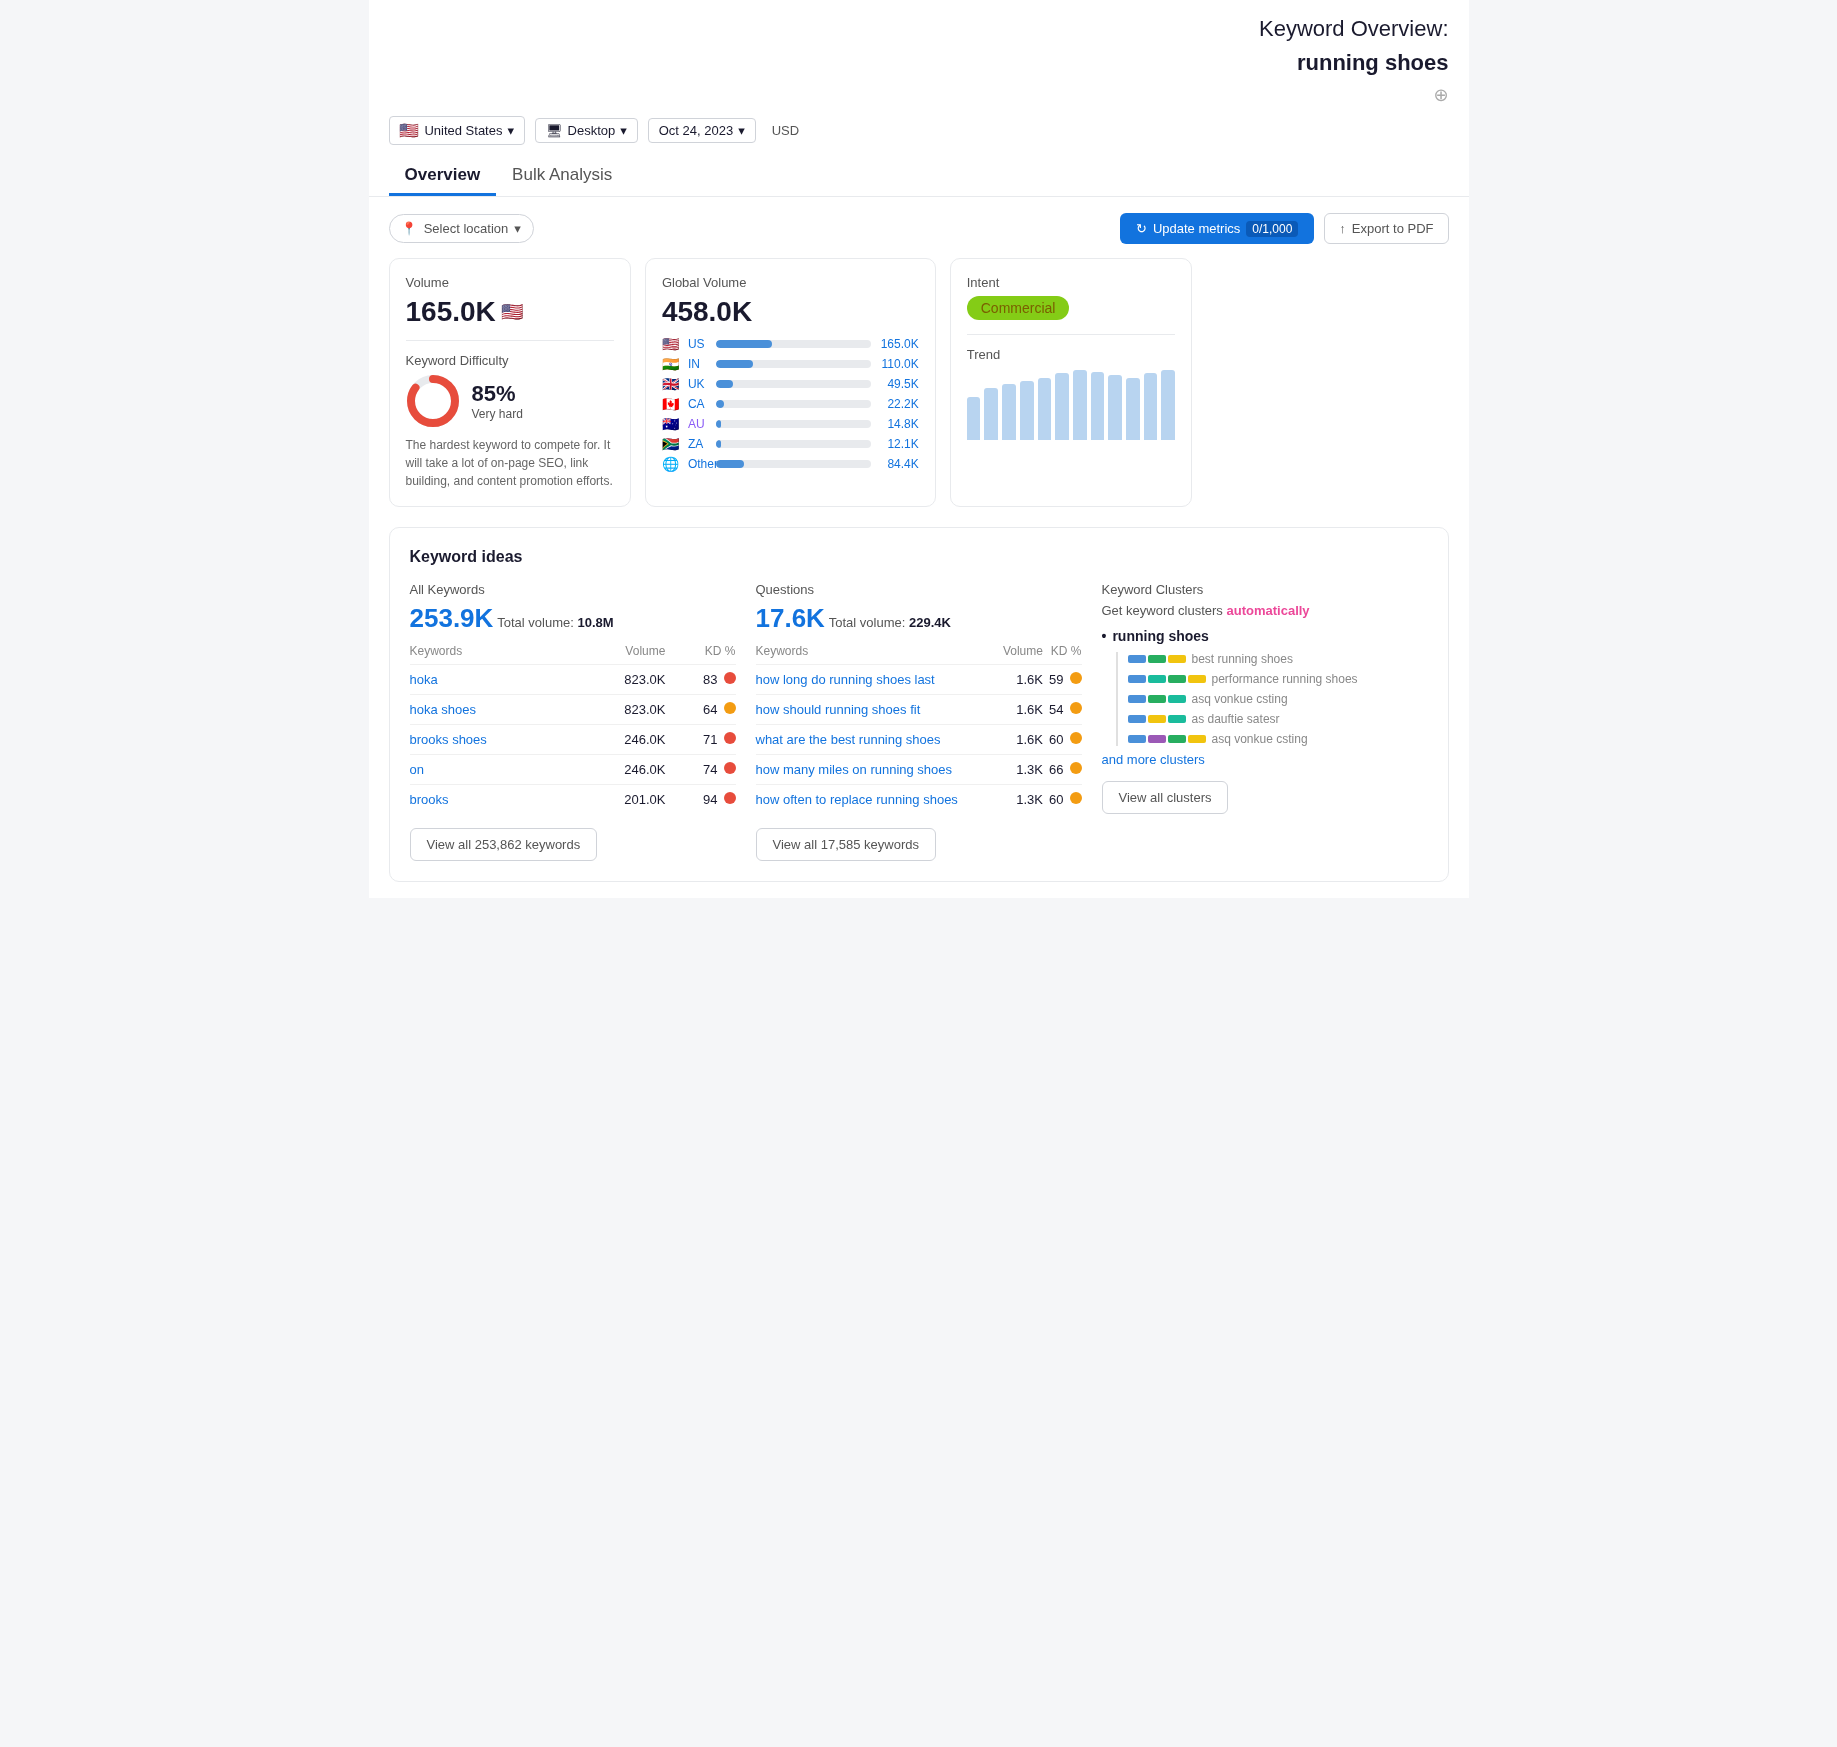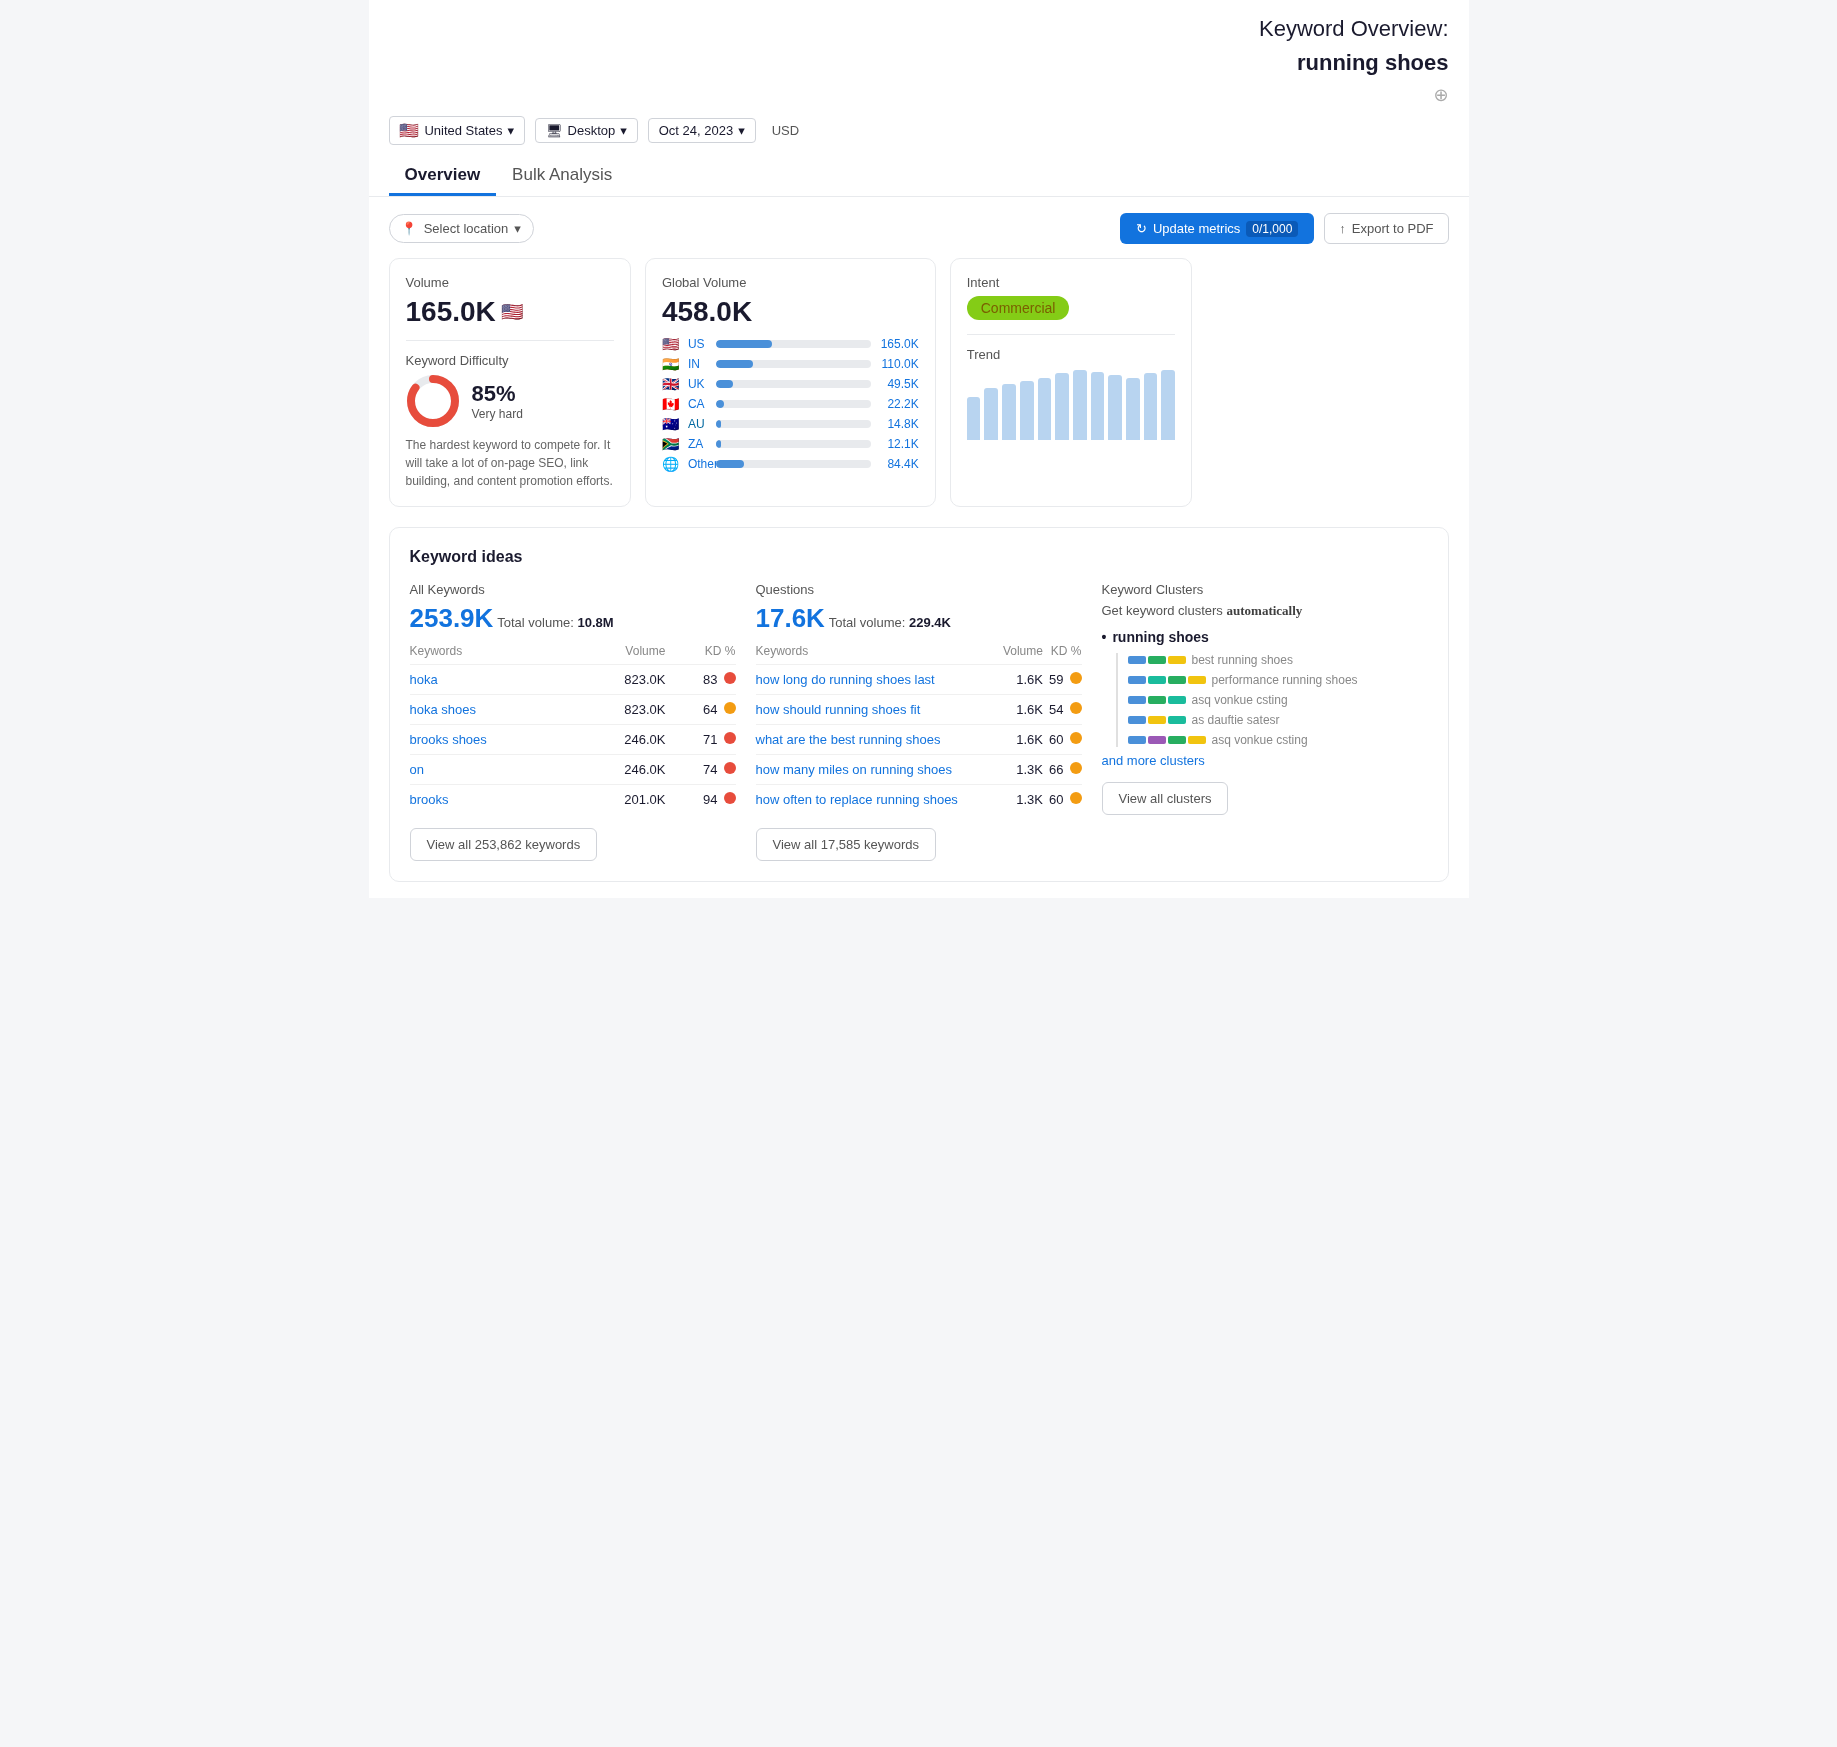"AU" span.gv-country { color: #0369a1 -> #8b5cf6 }
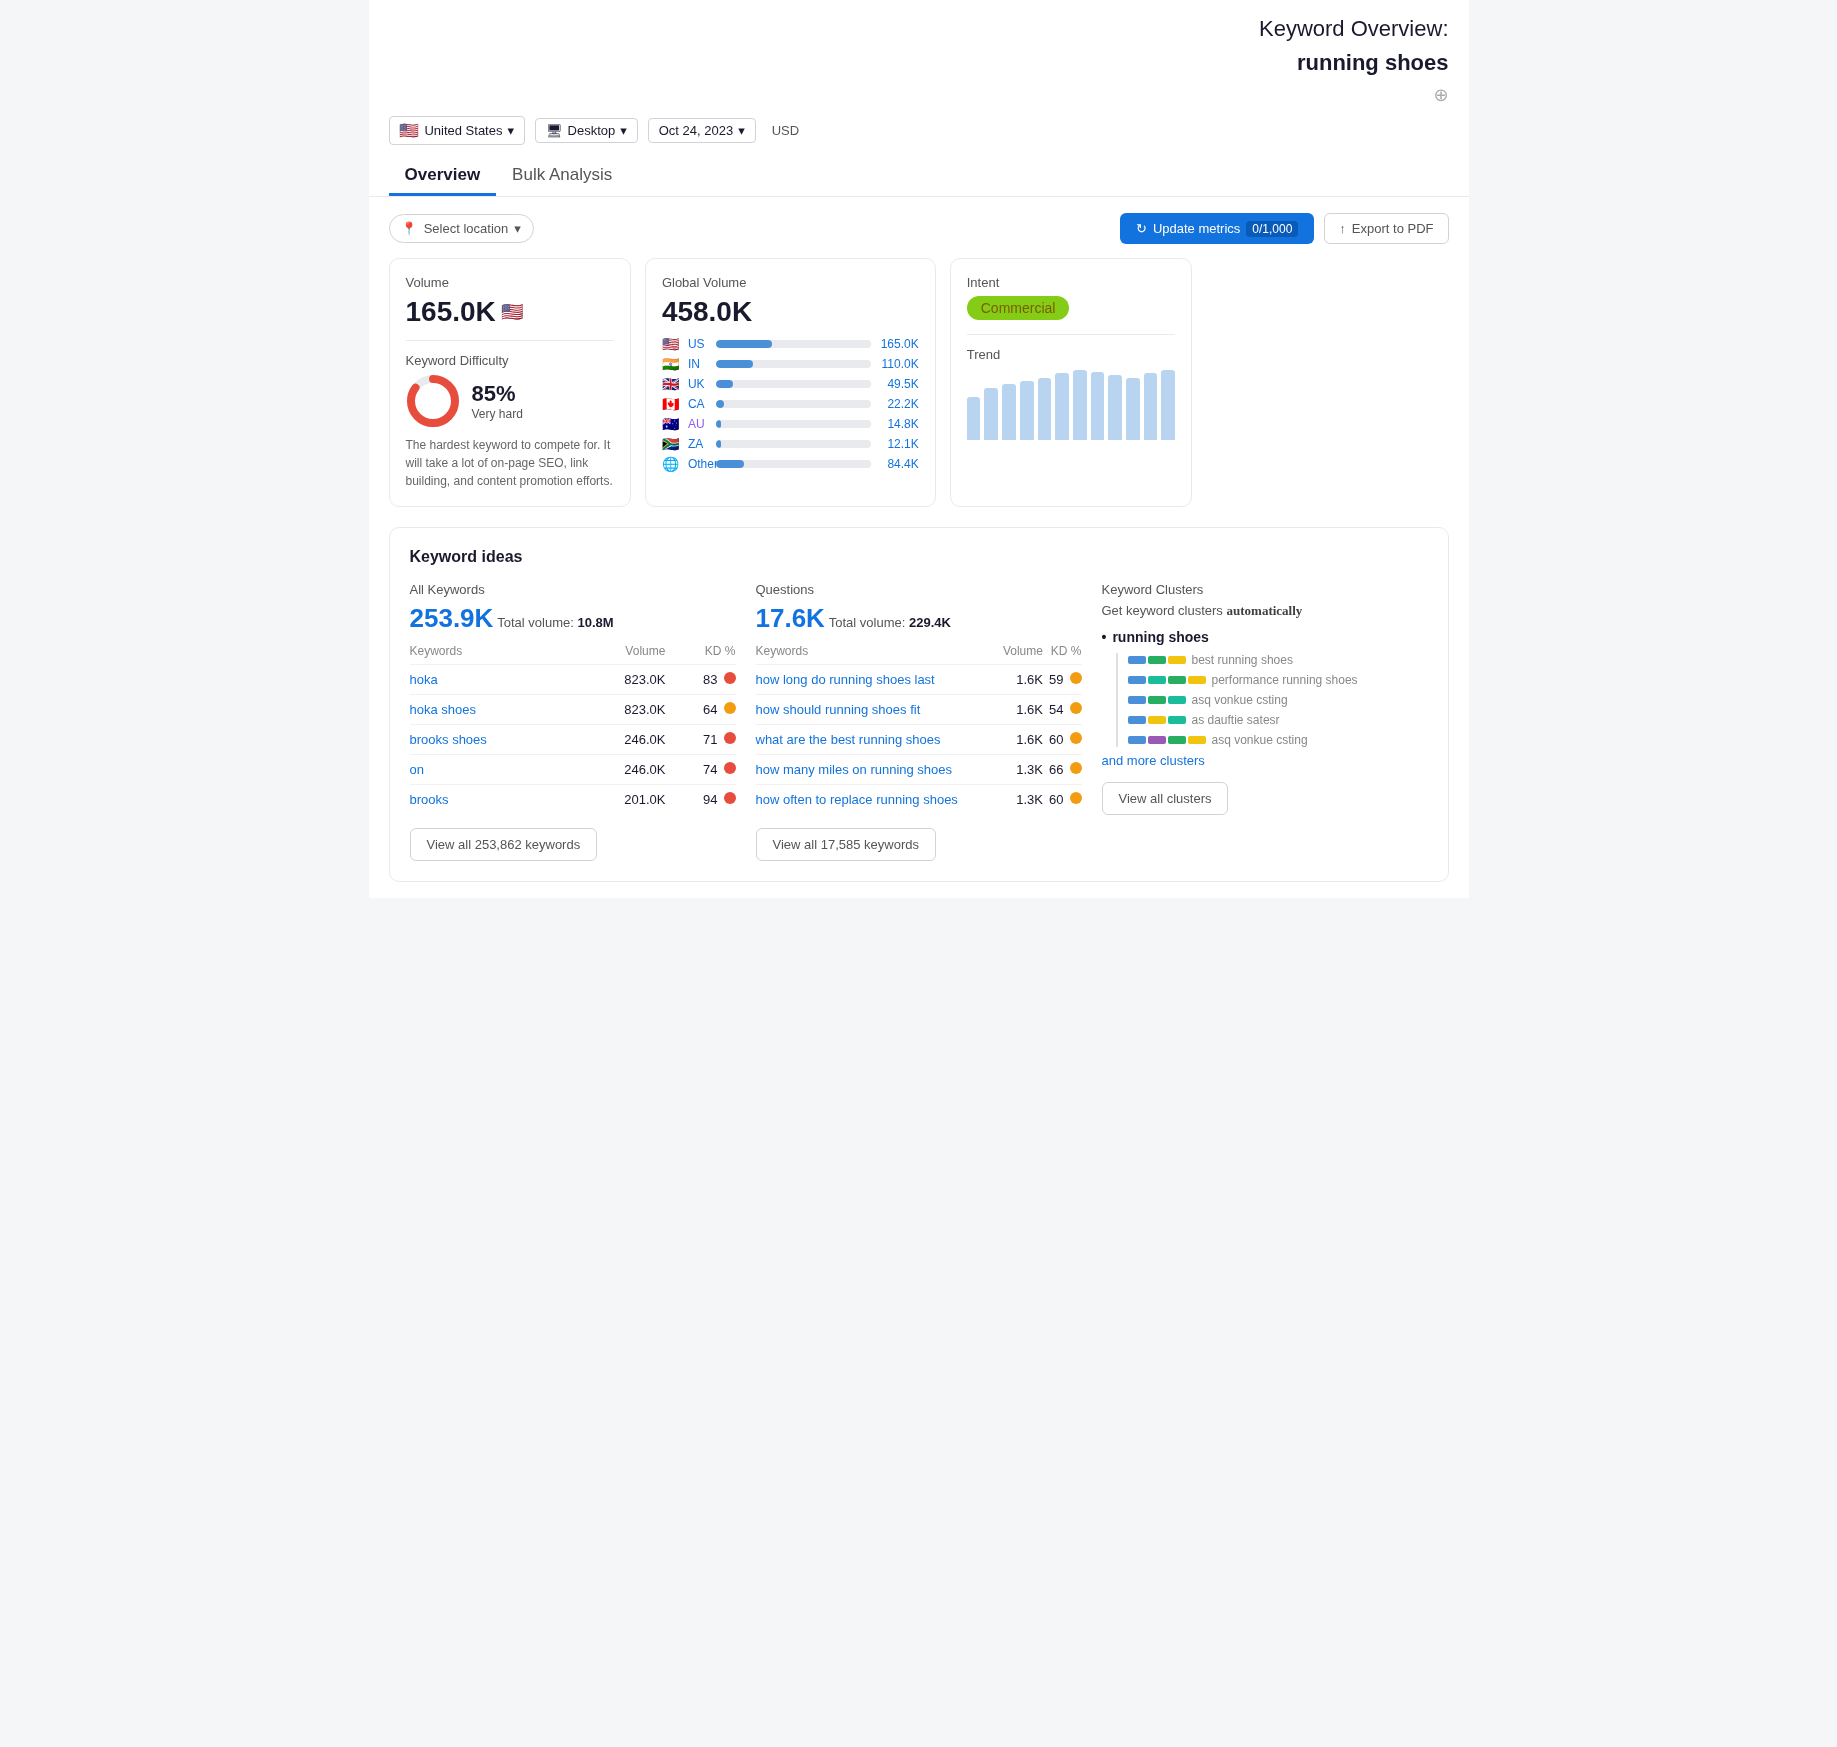"automatically" .clusters-col .ki-col-sub strong { color: #404040 -> #ec4899; font-family: Liberation Serif, serif -> none }
